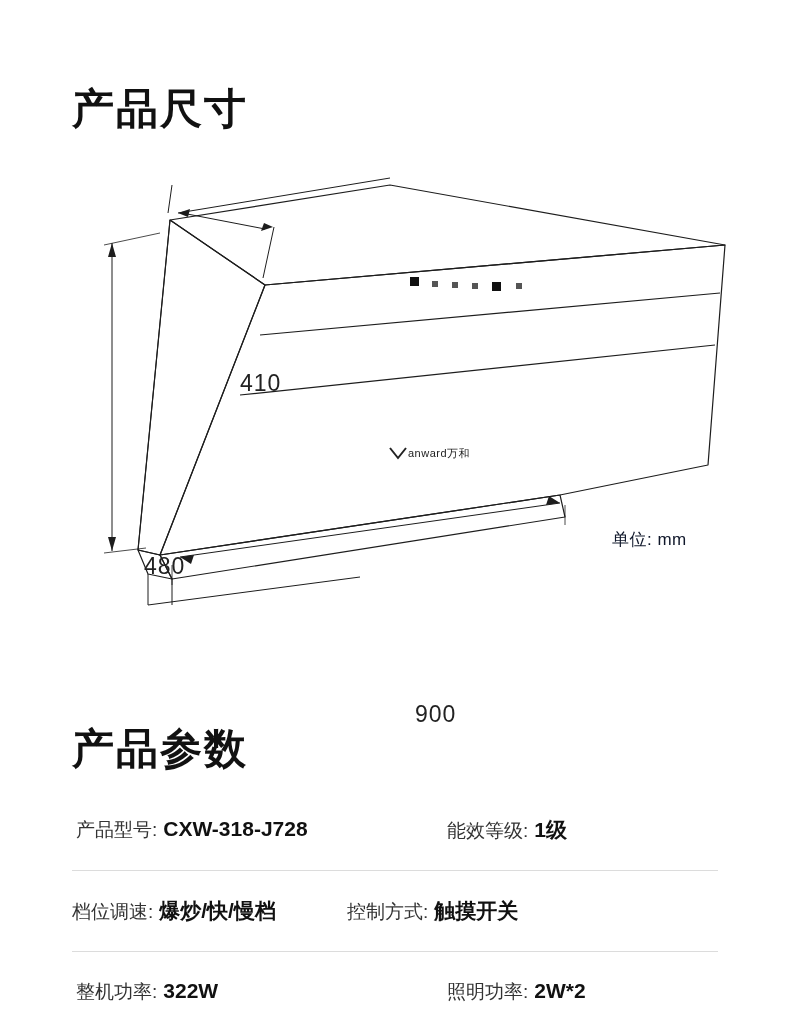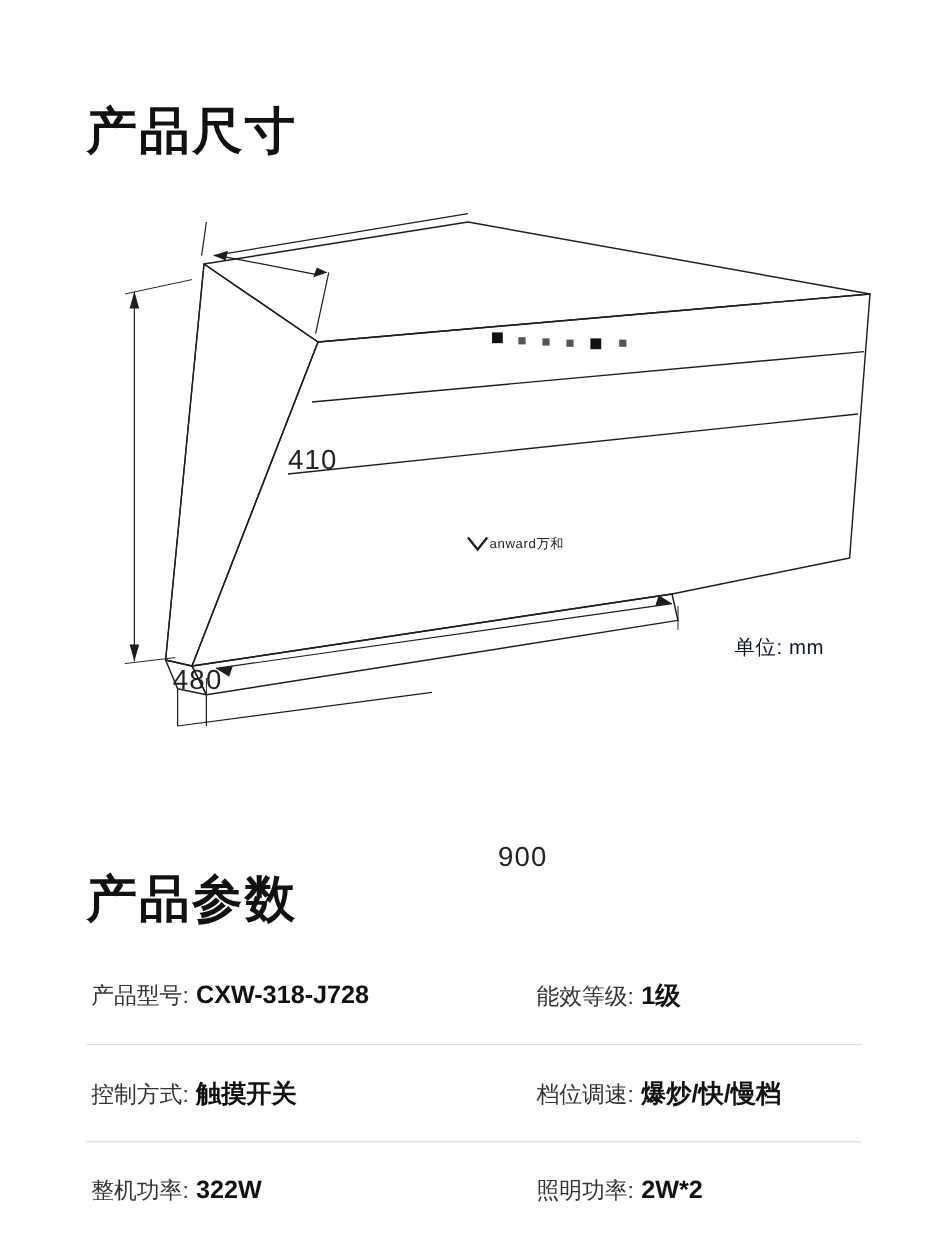"控制方式:" div.param-cell { order: before "档位调速:" -> after "档位调速:" }
